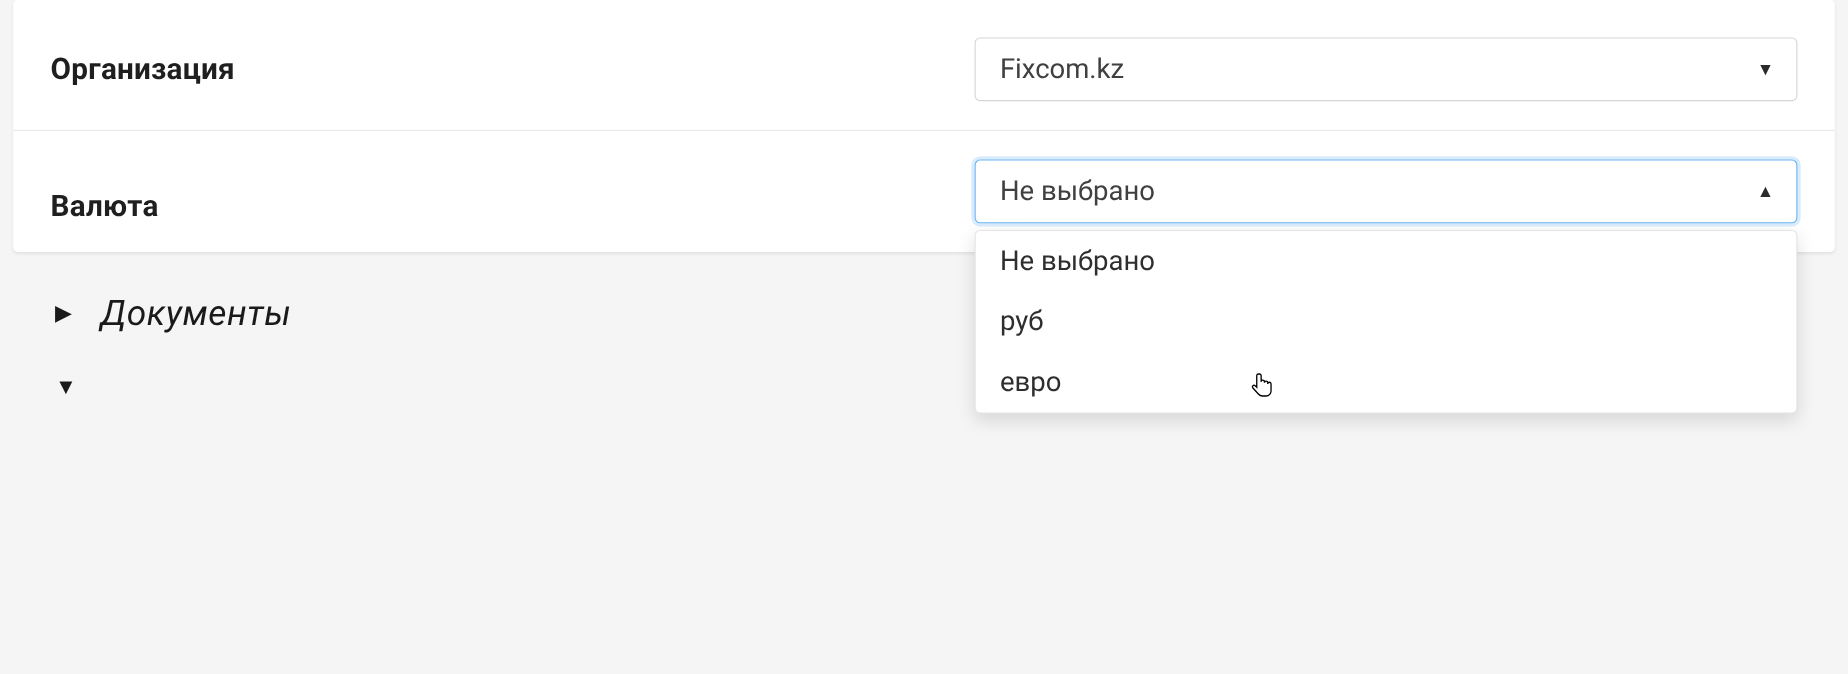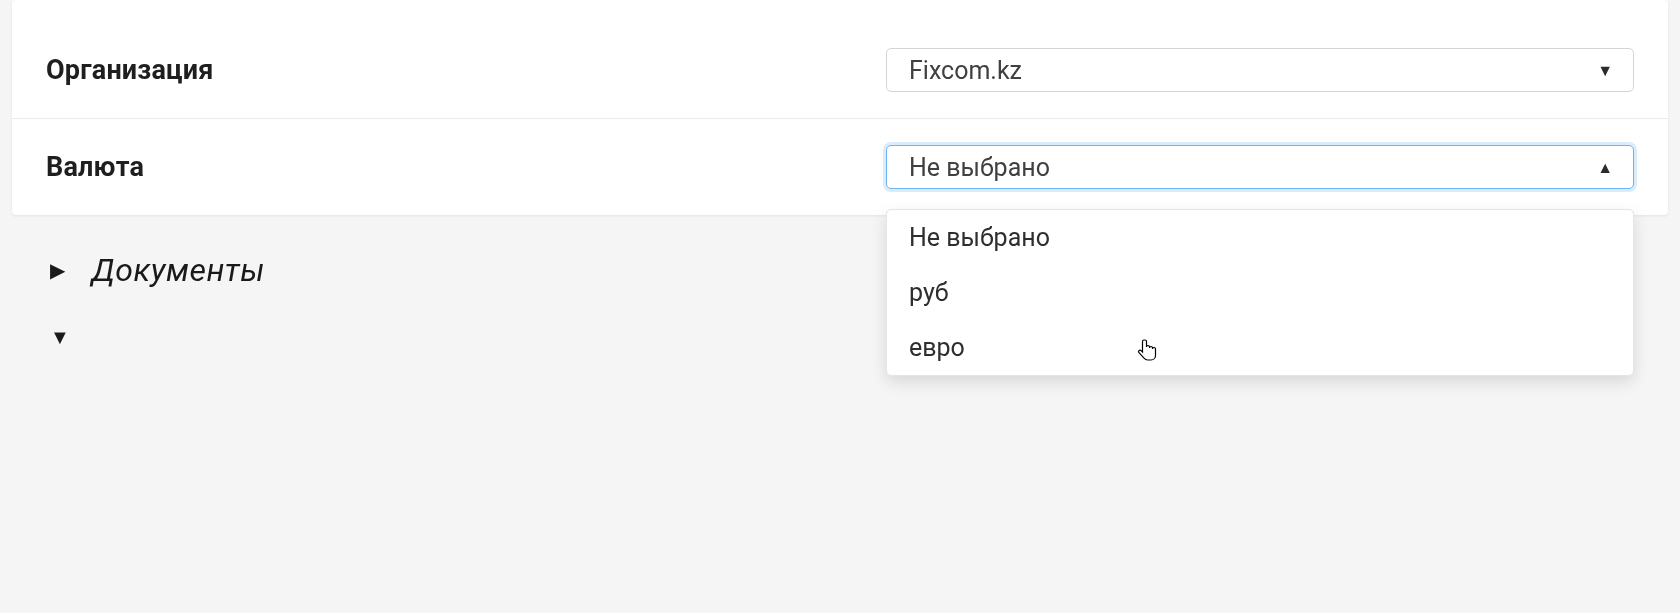"Организация" .card { padding-top: 22px -> 8px }
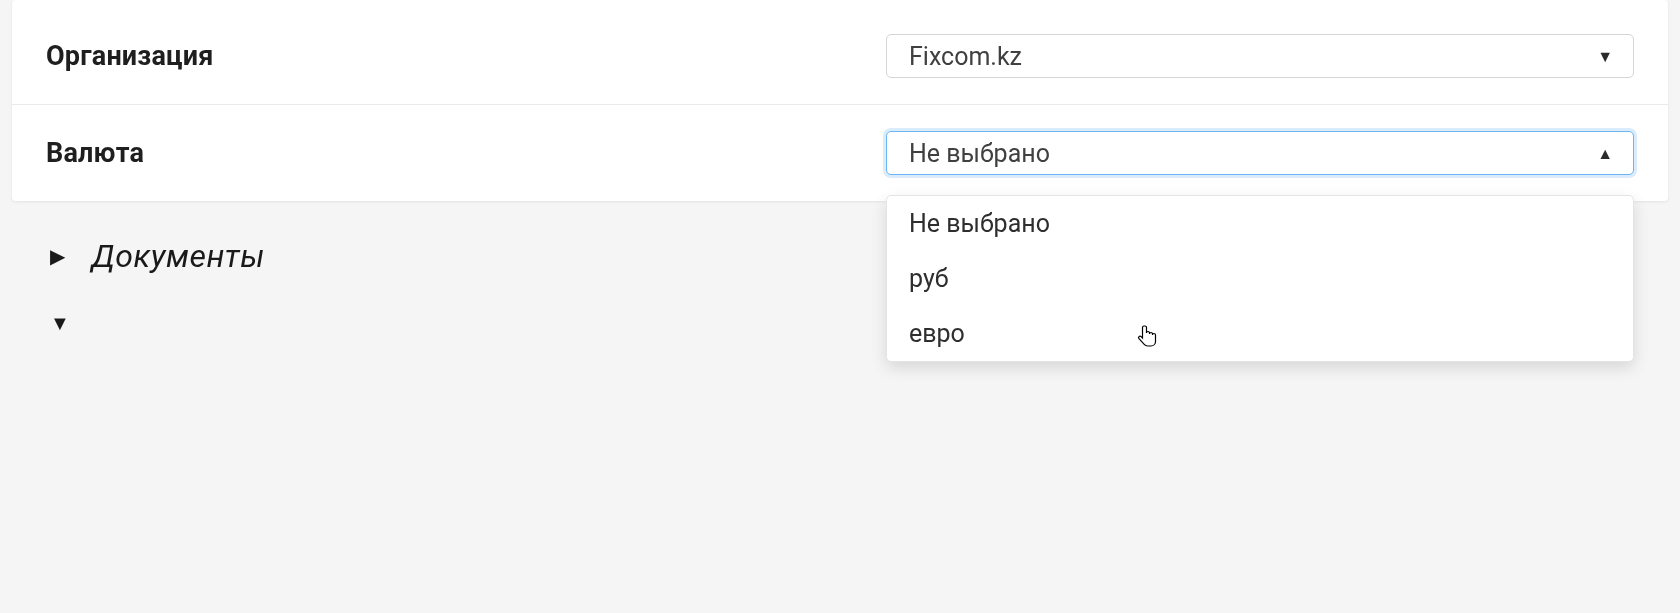"Fixcom.kz" .select { height: 44px -> 58px }
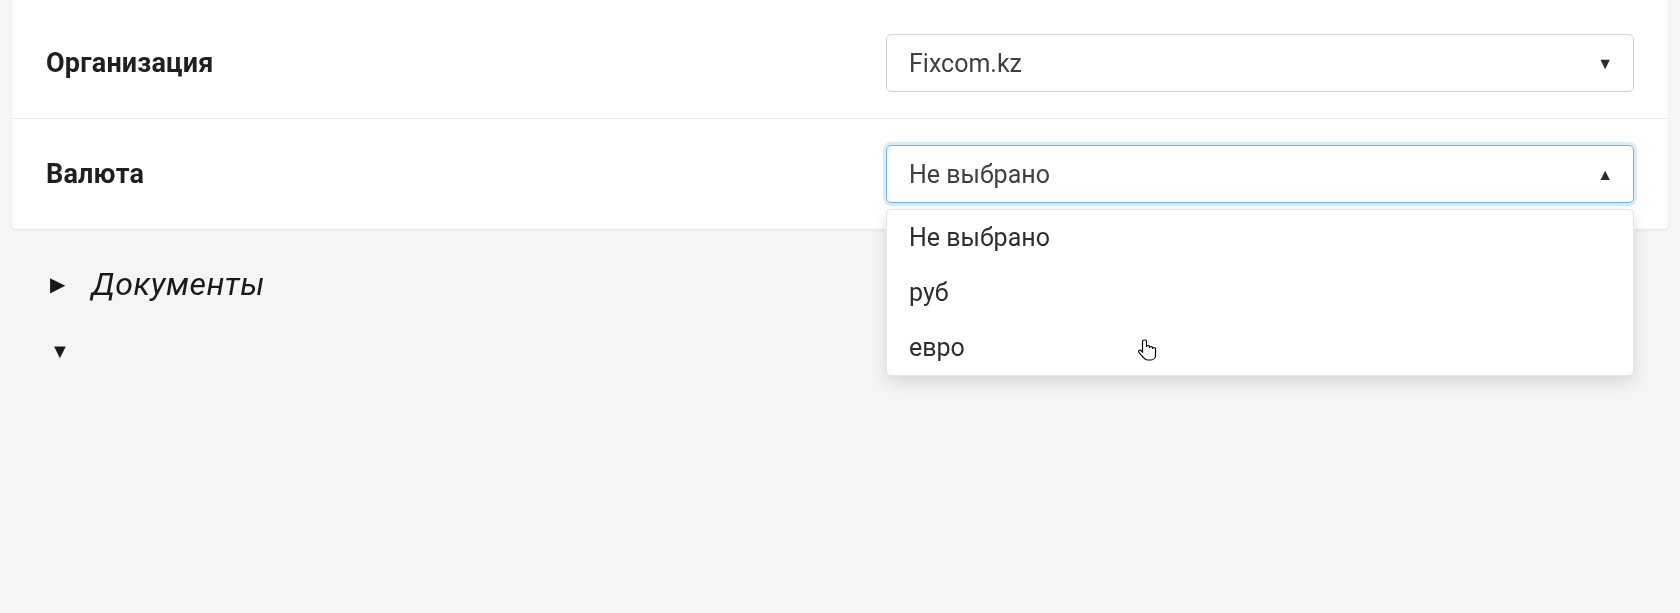"Валюта" div.row { align-items: none -> flex-end }
